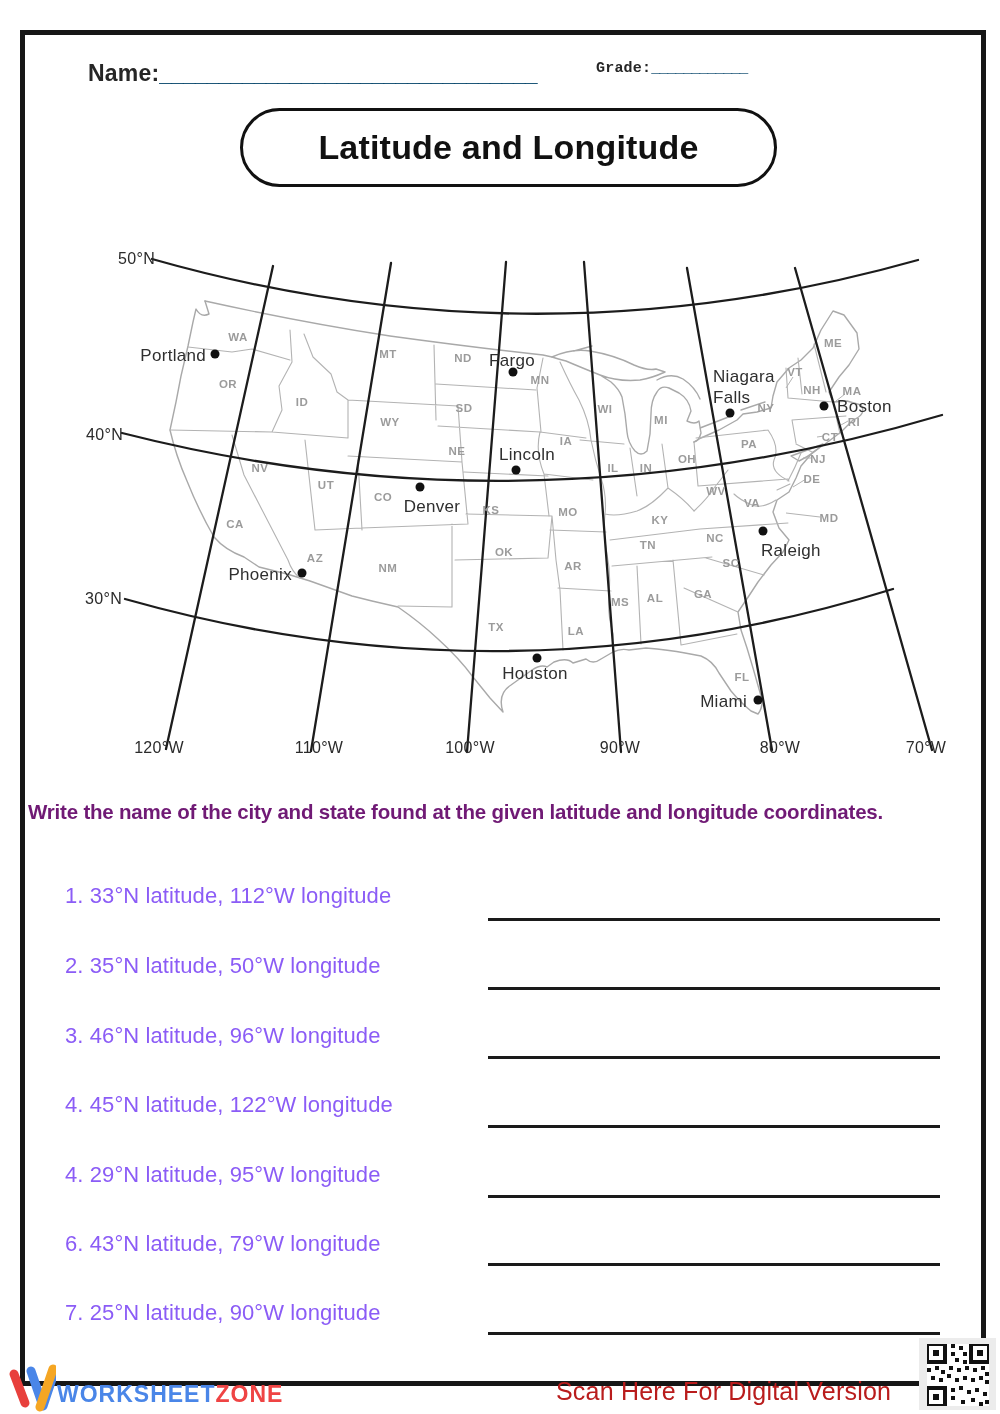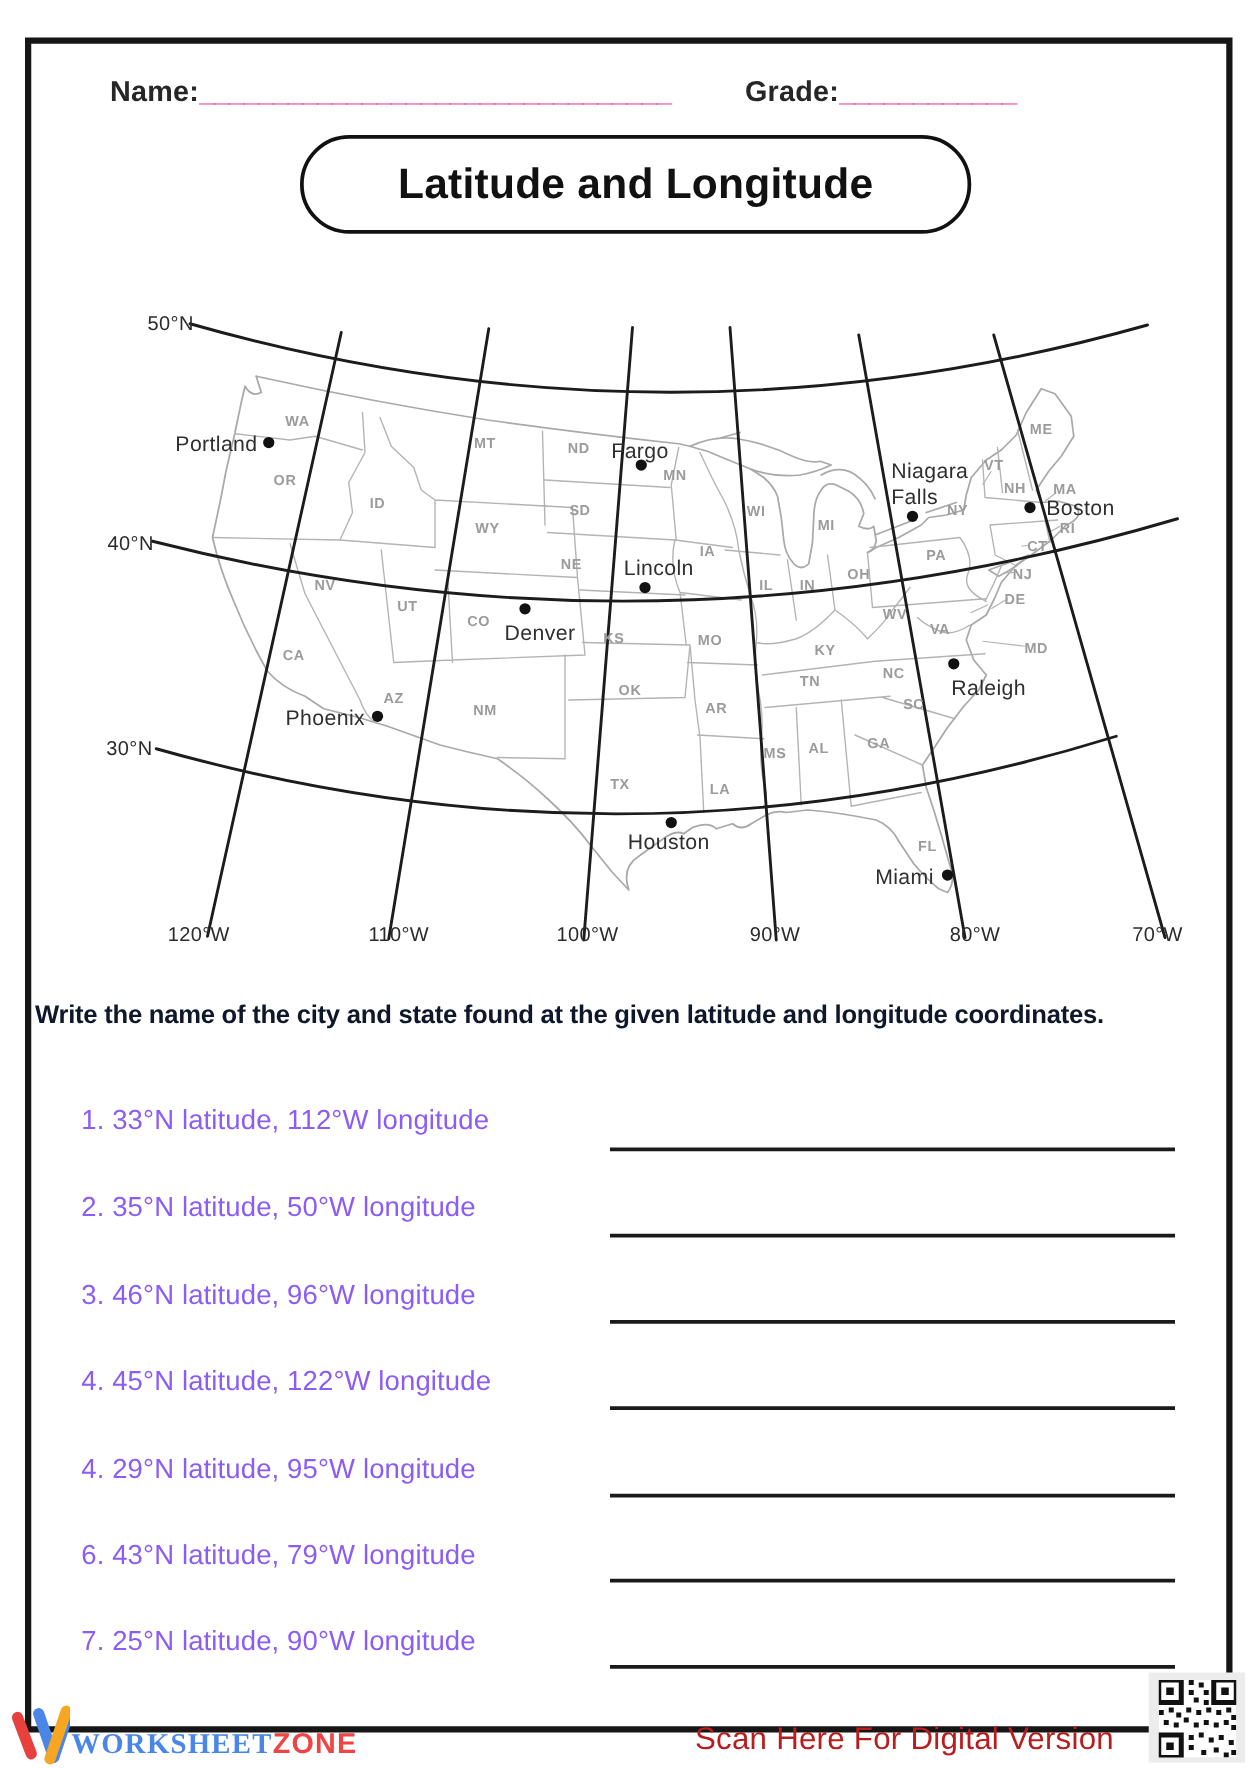"________________________________" .blank { color: #ec4899 -> #0c4a6e }
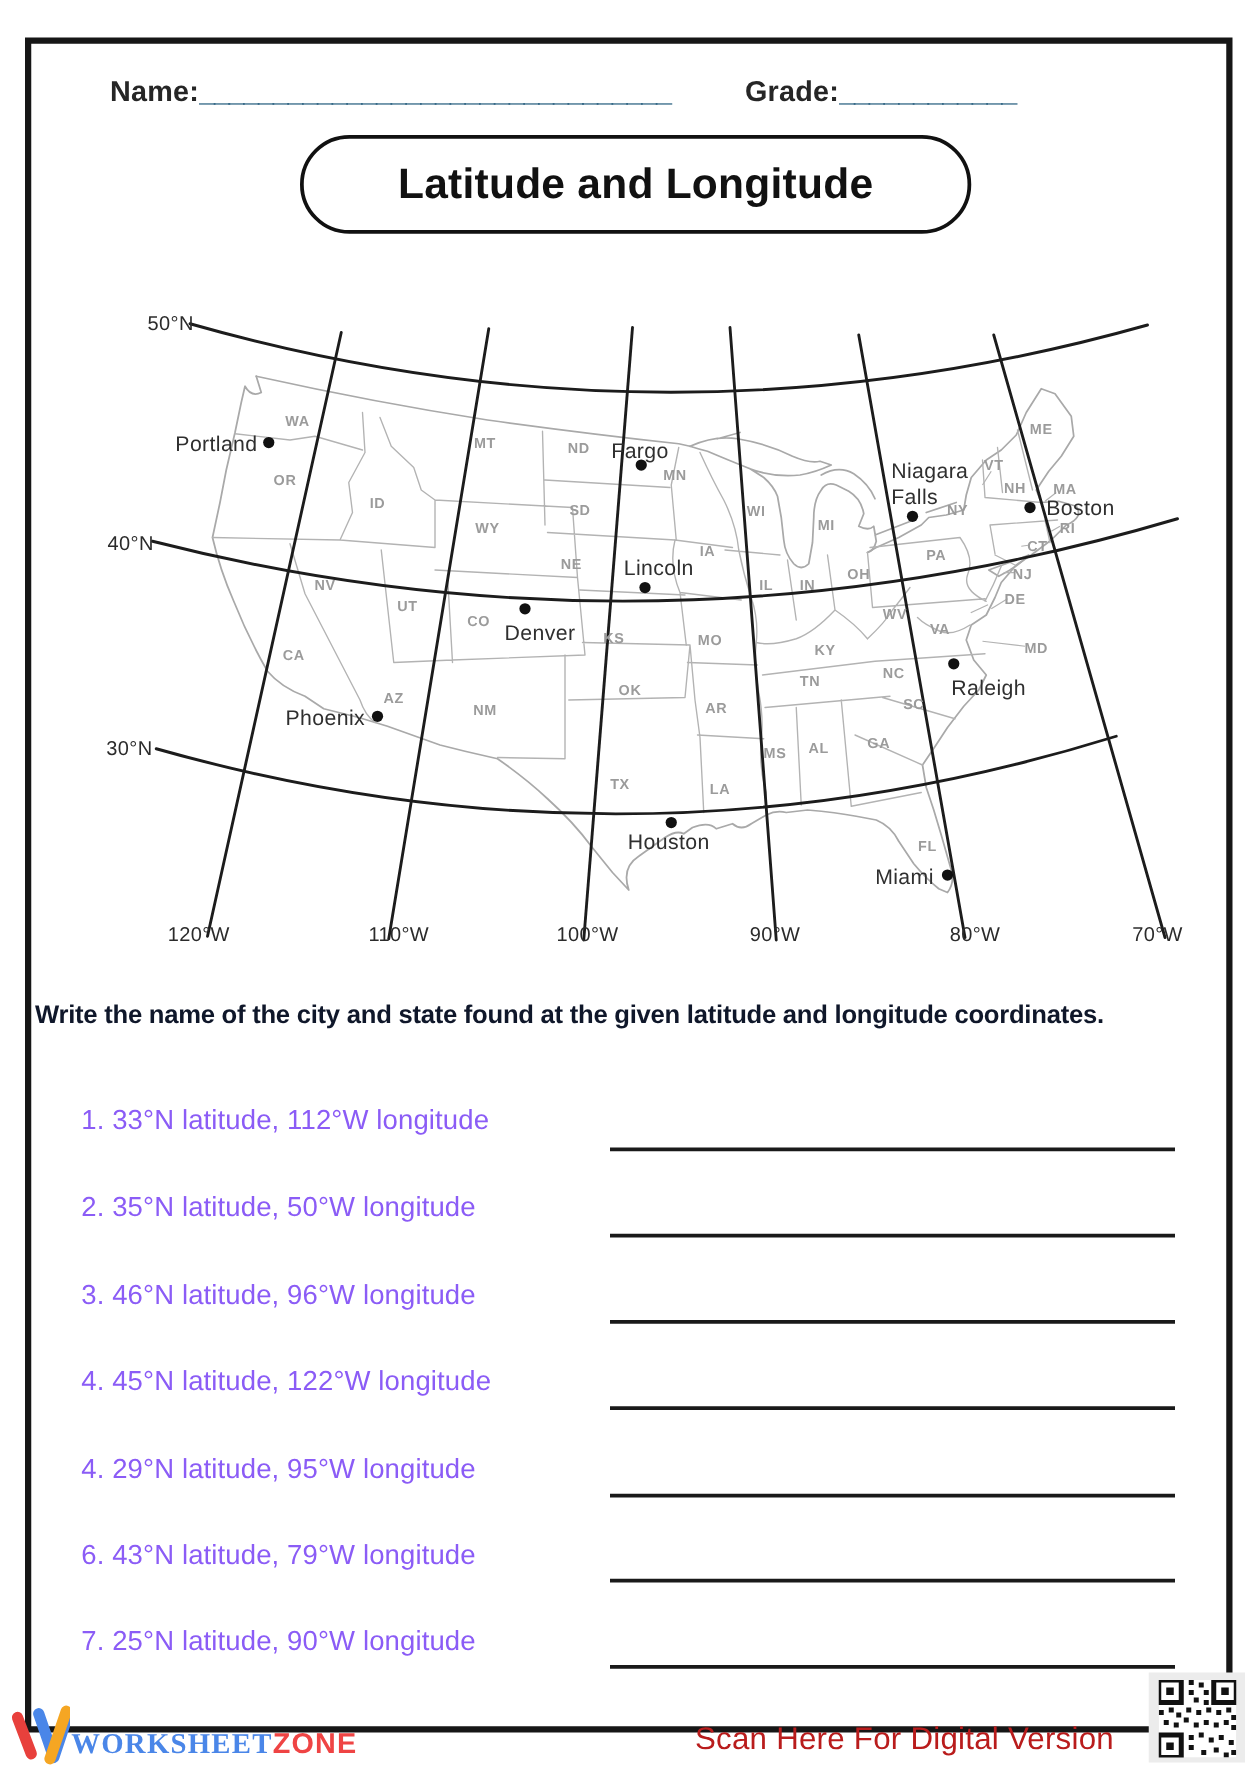"Grade:____________" .grade-row { font-family: none -> Liberation Mono, monospace; font-size: 23px -> 15px }
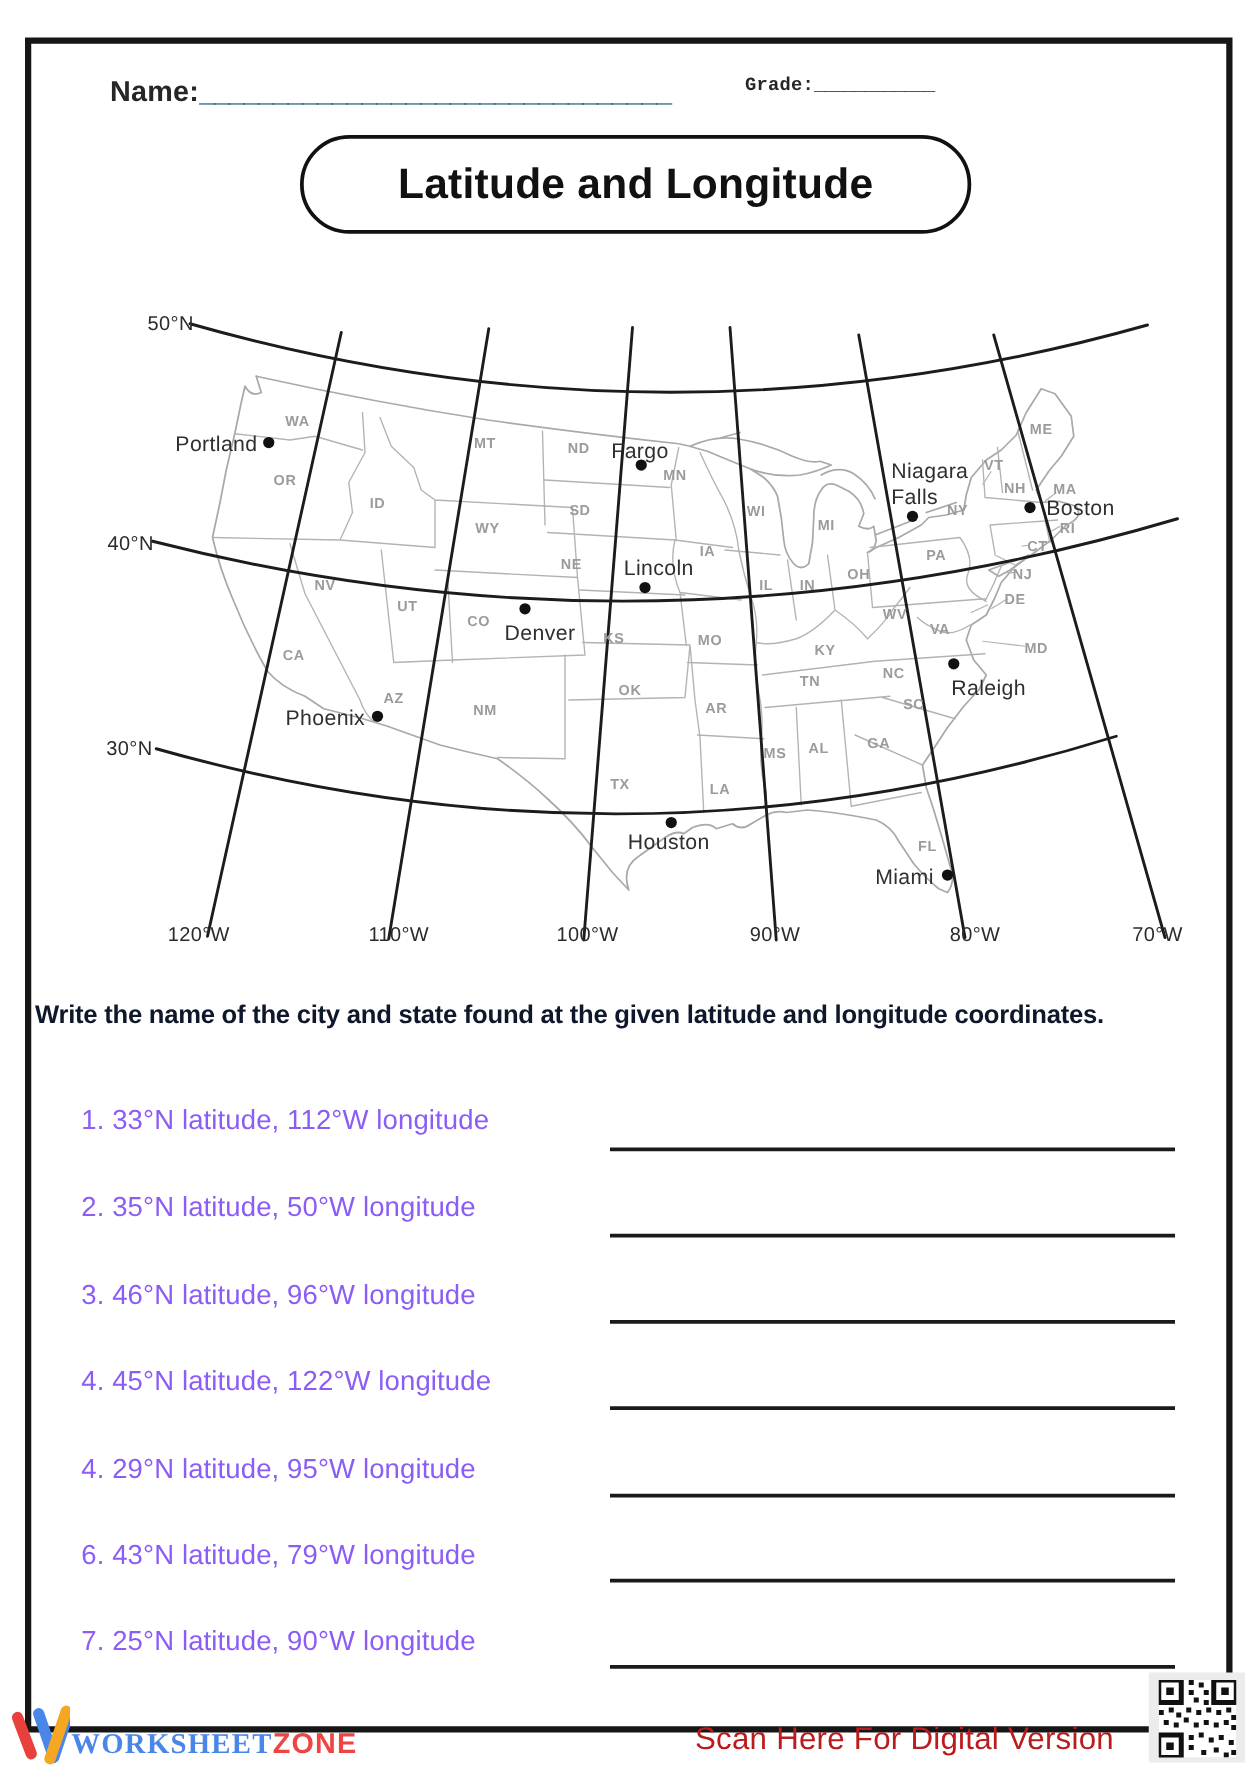"Write the name of the" .instruction { color: #0f172a -> #701a75 }
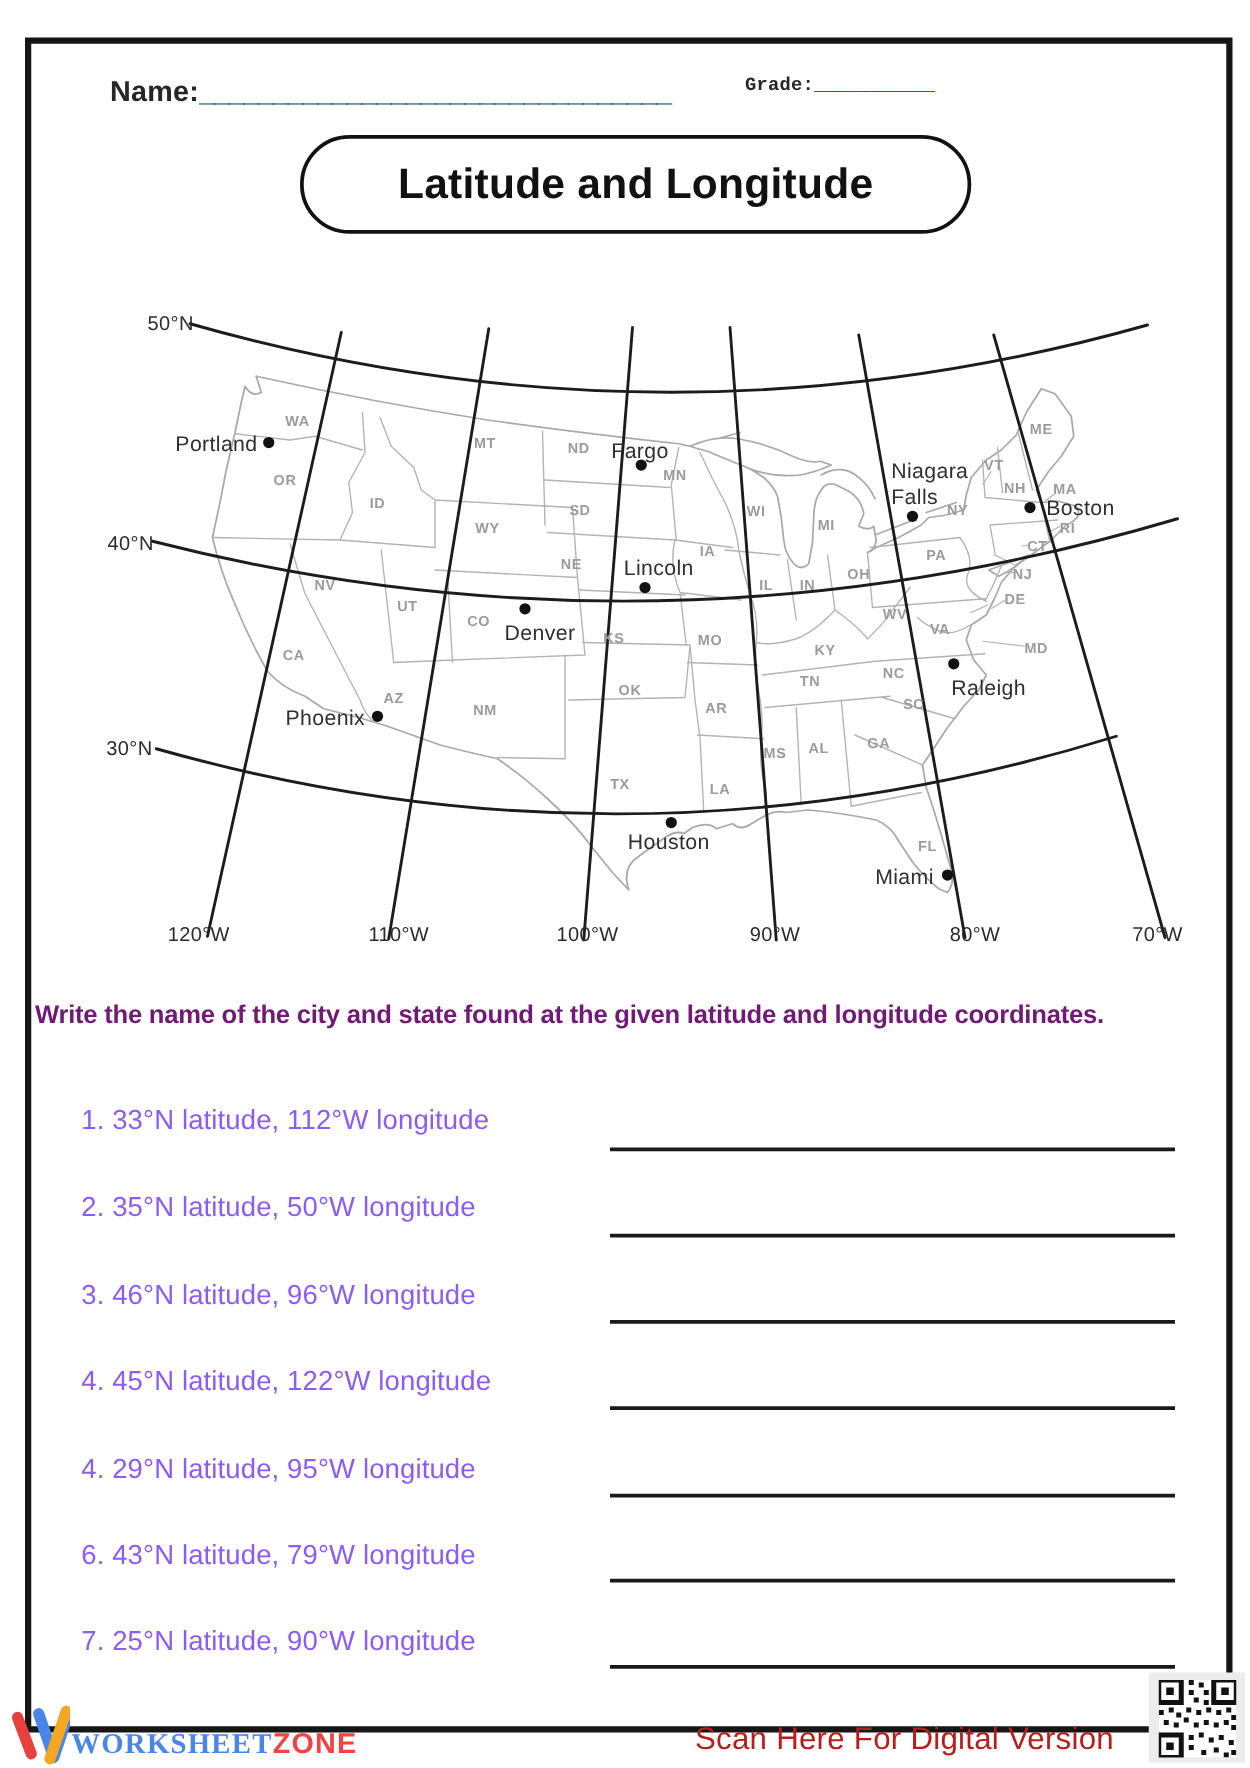"WORKSHEET" span { font-family: Liberation Serif, serif -> none }
